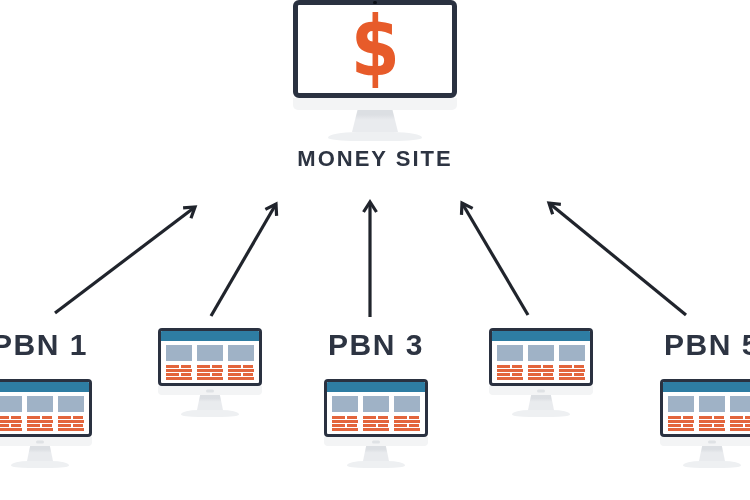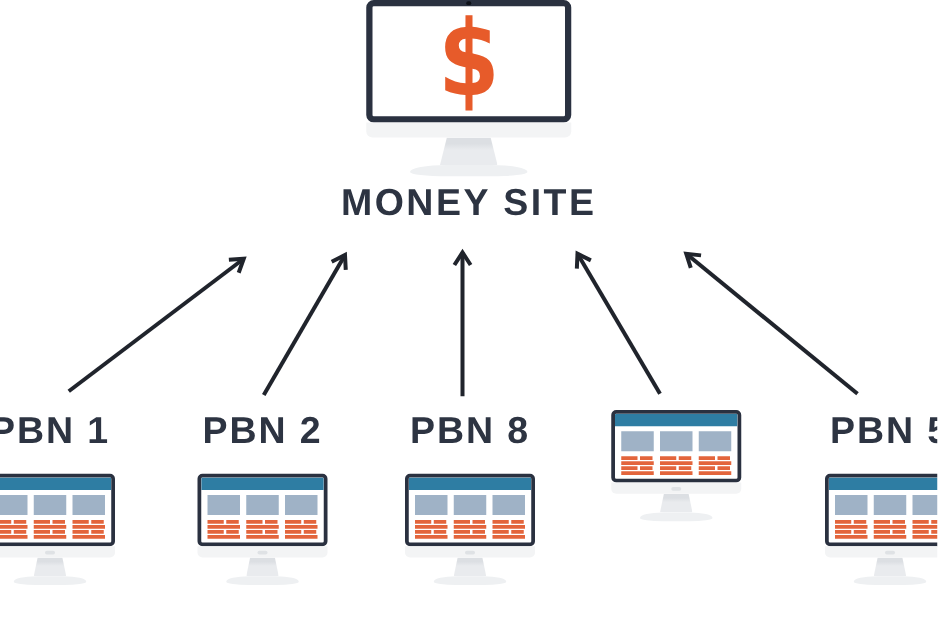"MONEY SITE" .money-label { font-size: 30px -> 22px }
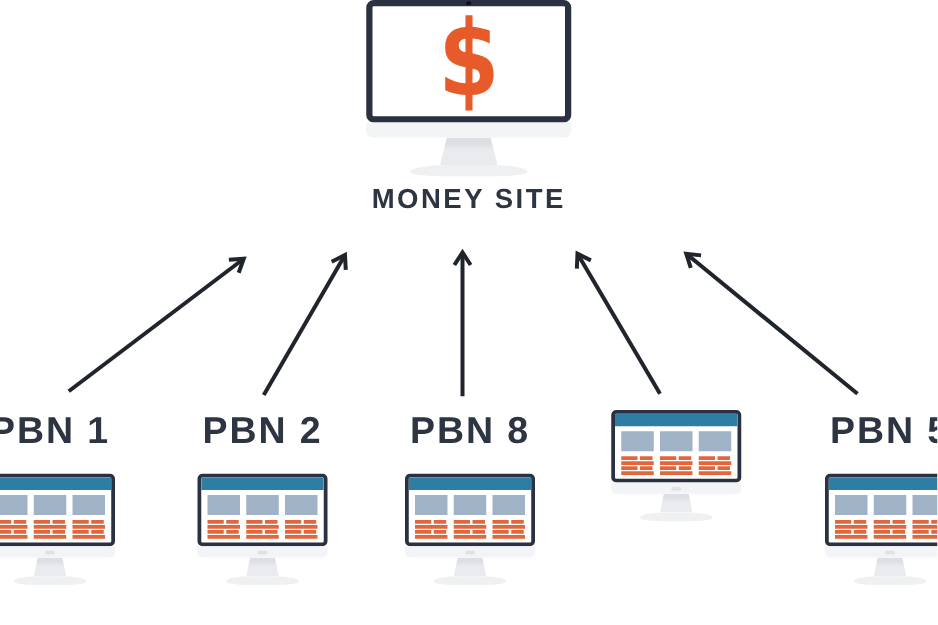"PBN 2" div.pbn-label { html: <div>PBN 2</div> -> none }
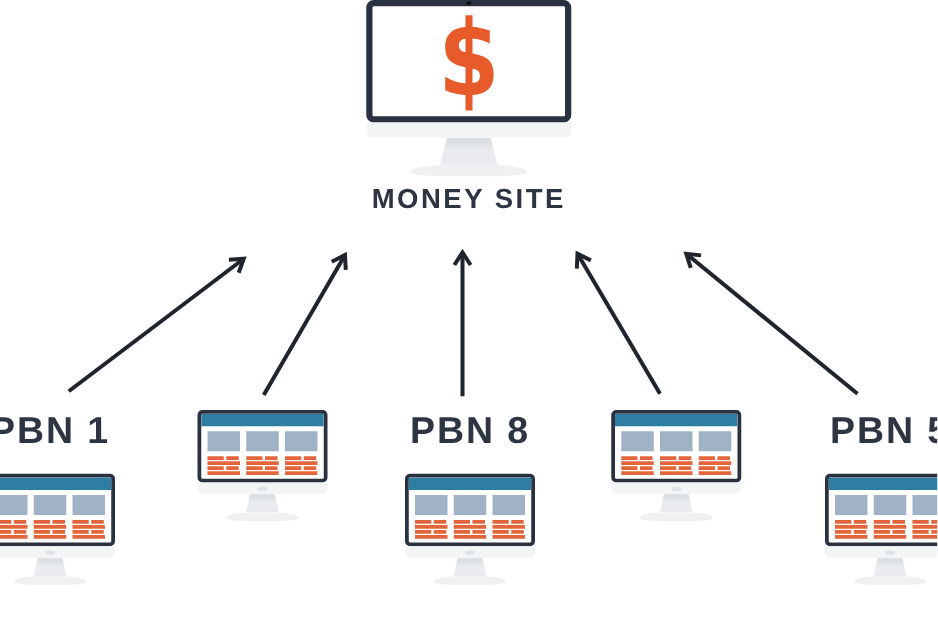"PBN 8" div.pbn-label { text: 8 -> 3 }
